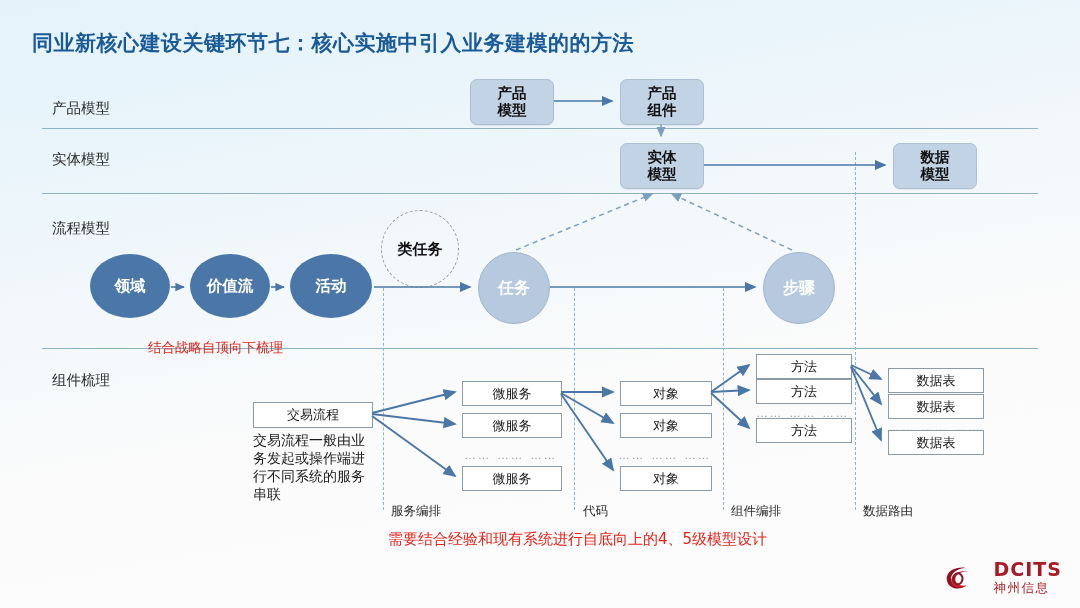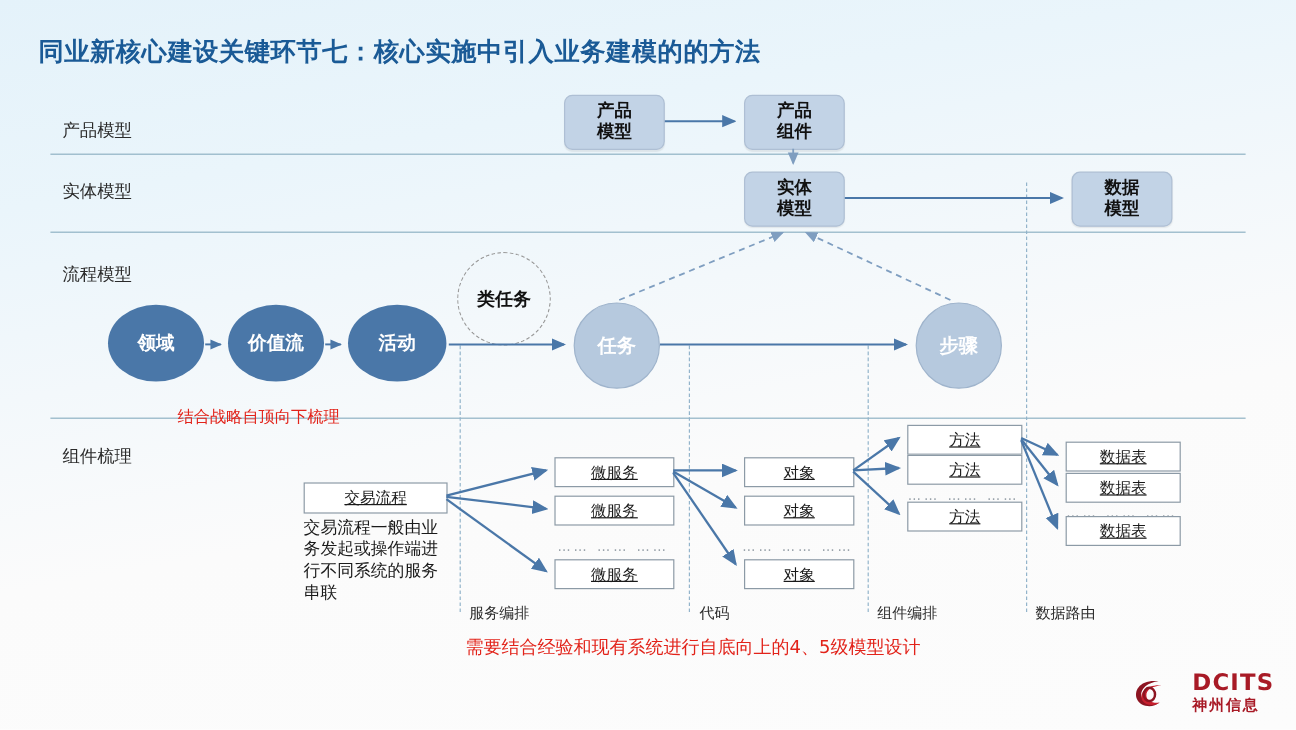"方法" .pbox { text-decoration: underline -> none }
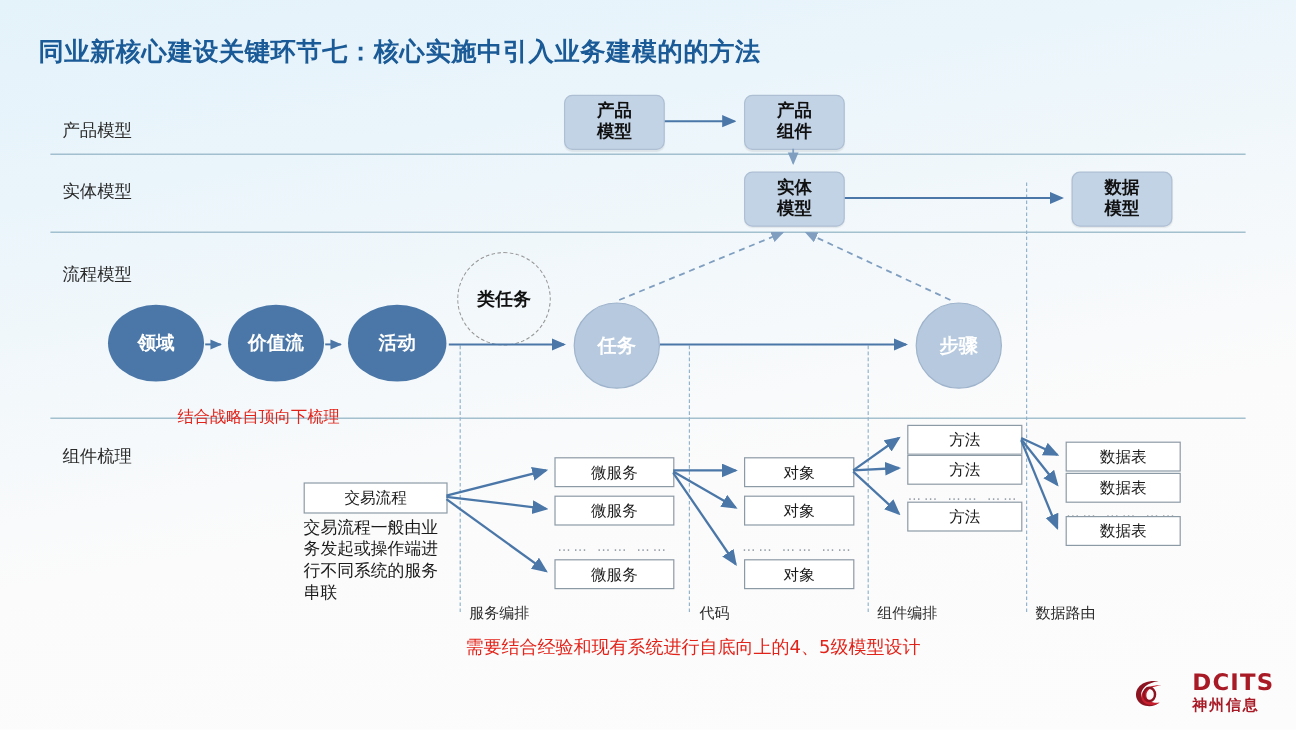"神州信息" #logo .cn { font-weight: bold -> normal }
